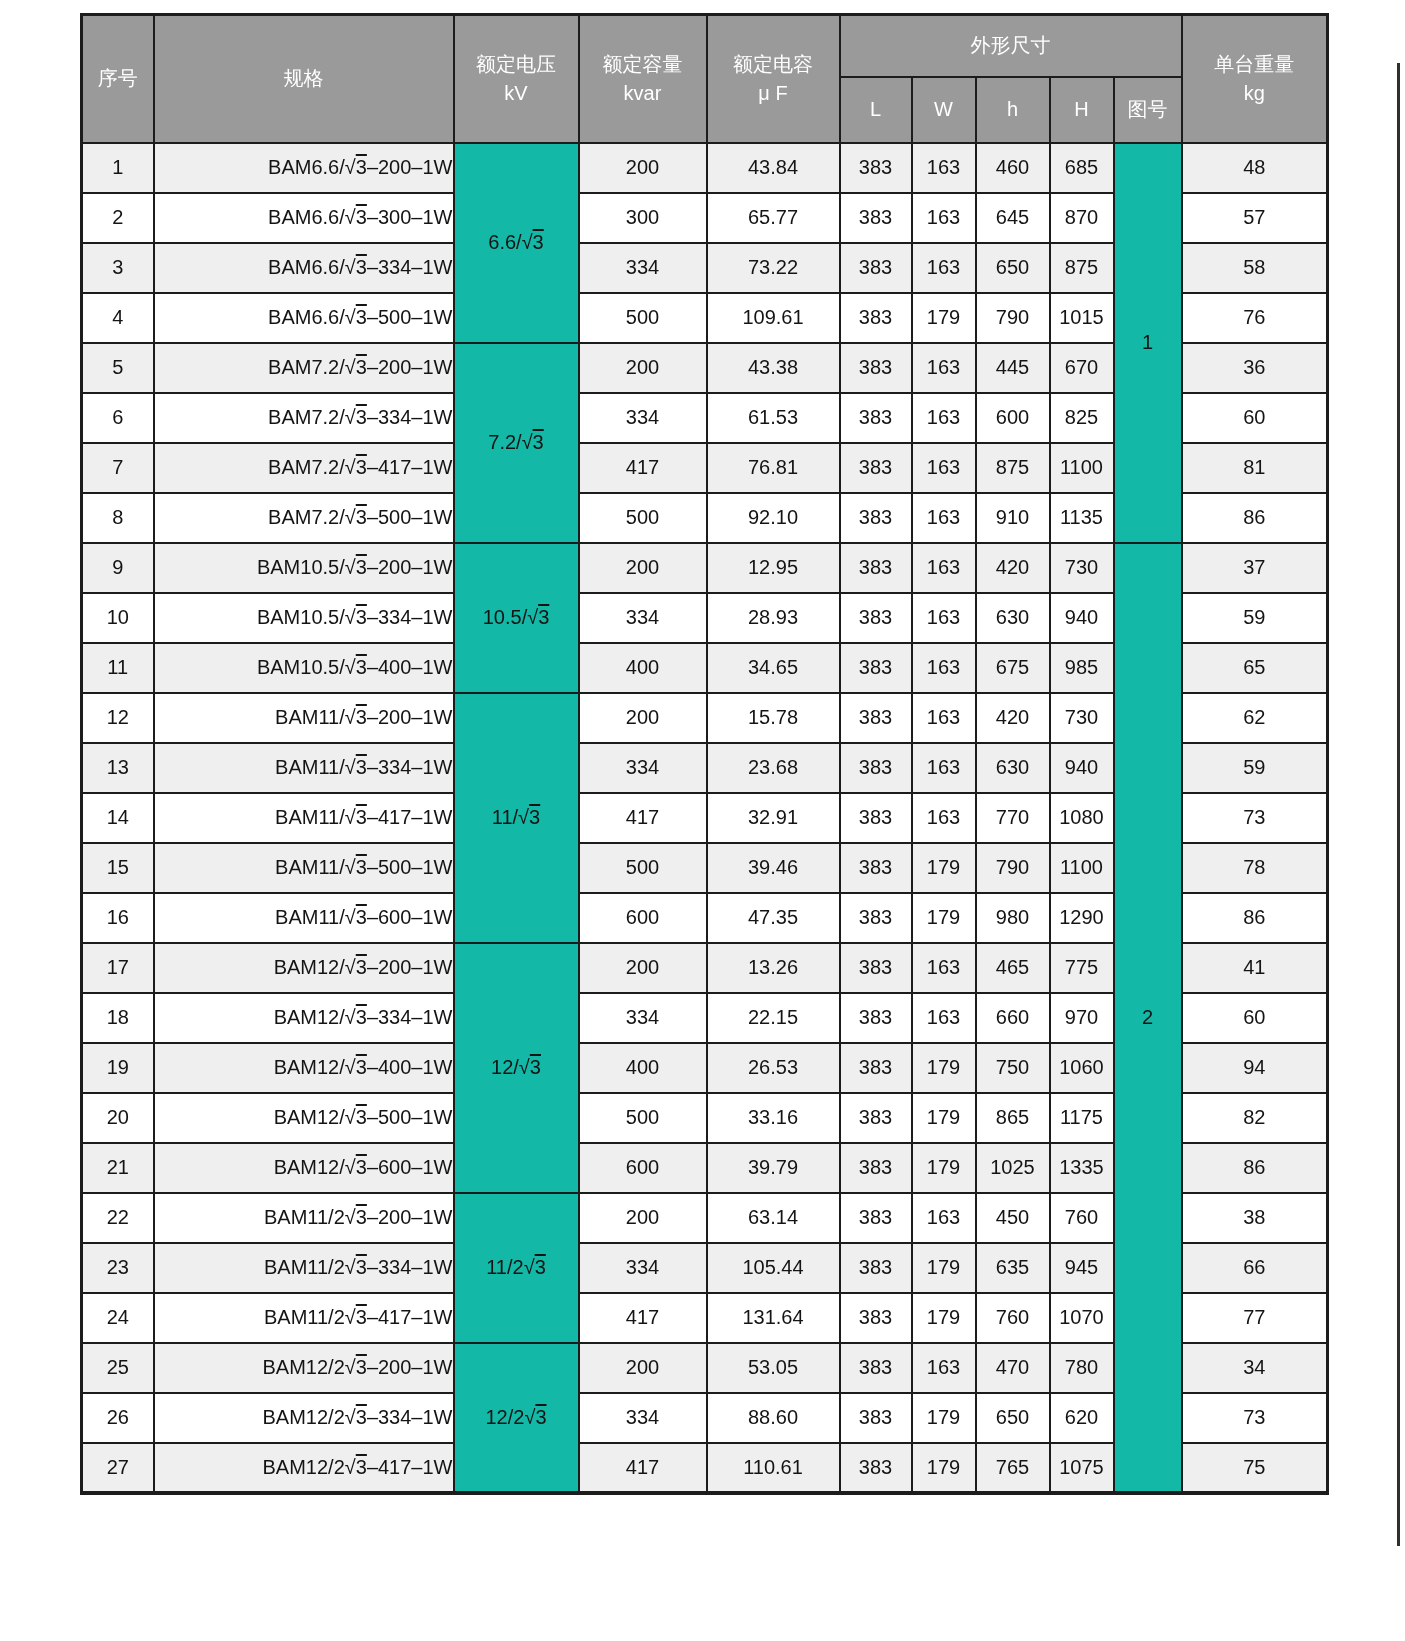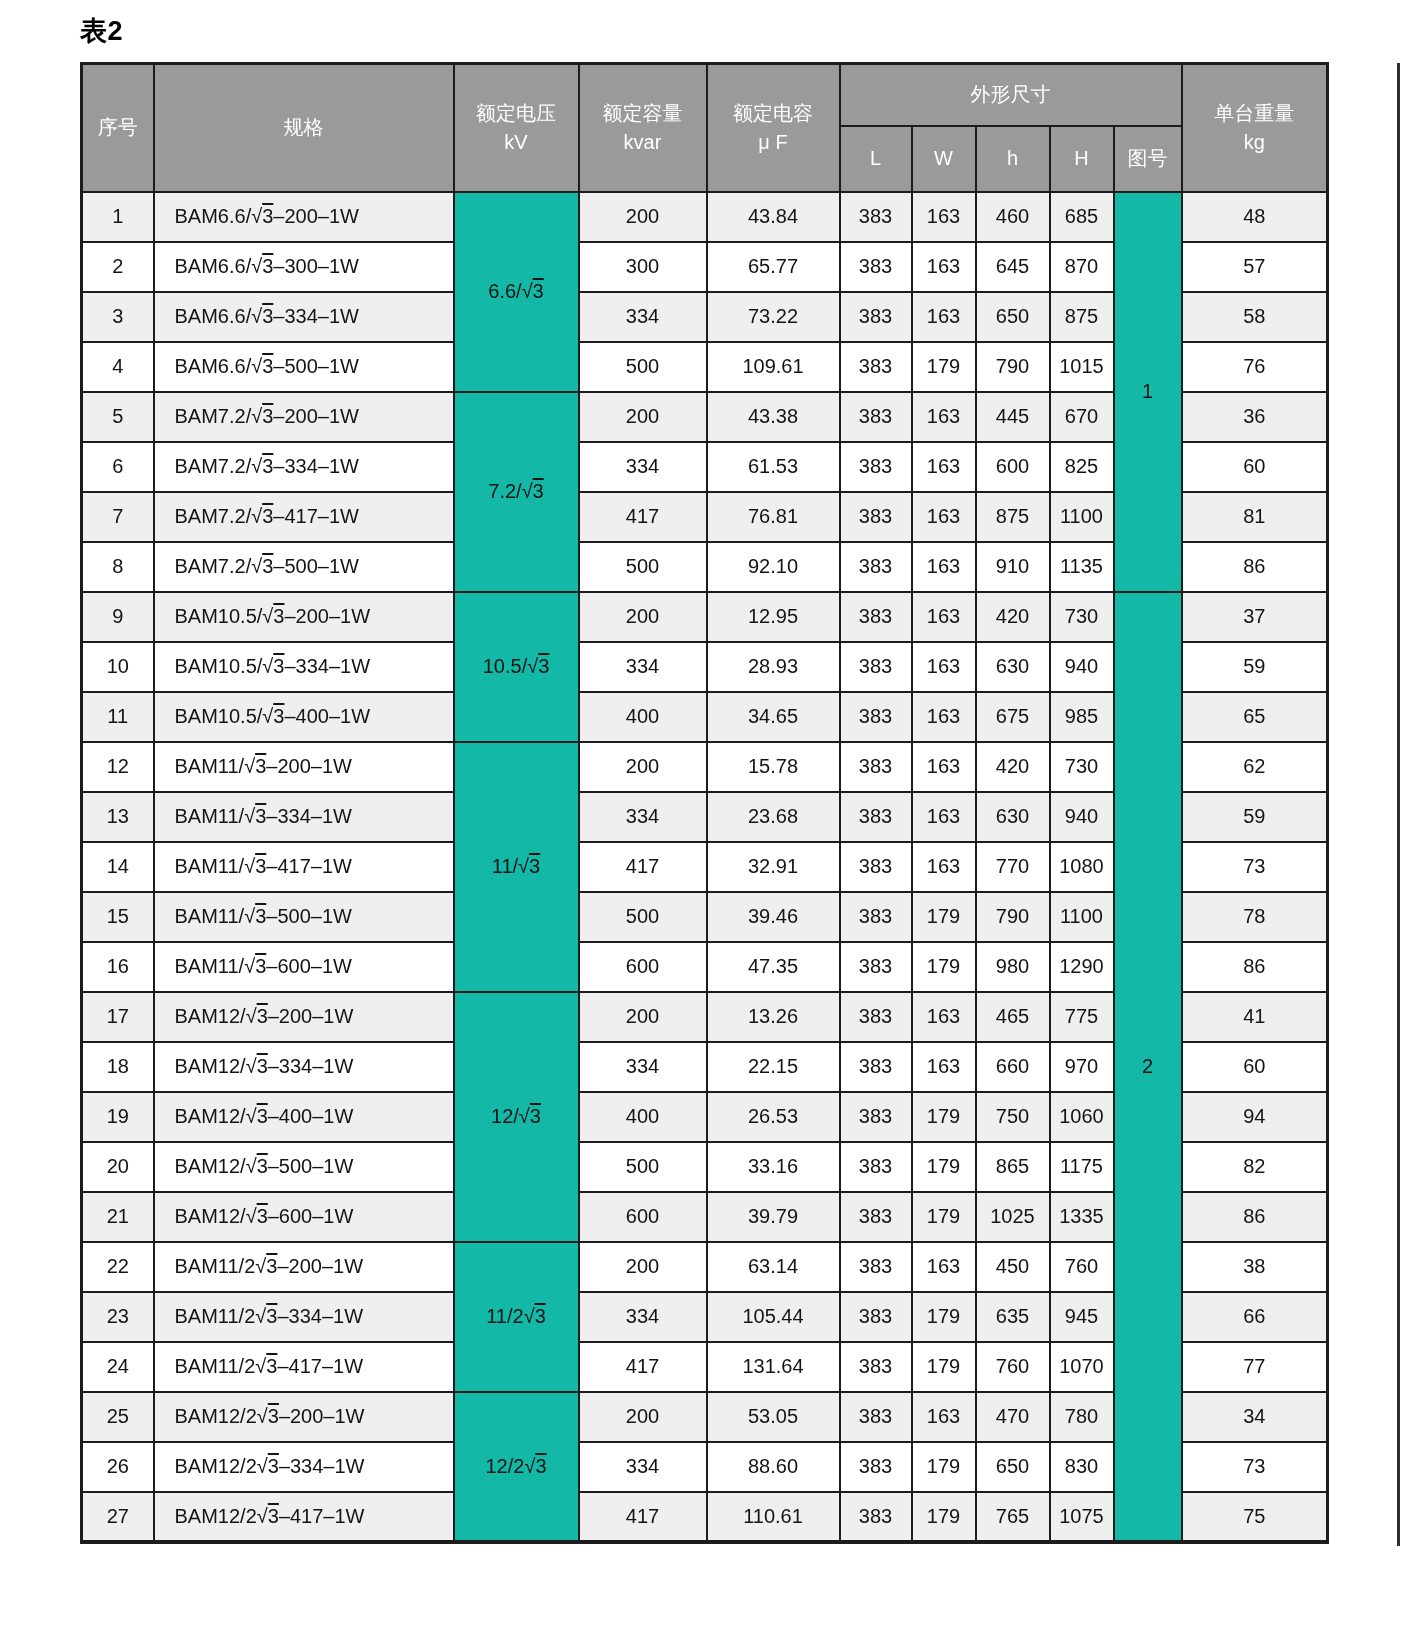"表2" div.doc-title { html: <div>表2</div> -> none }
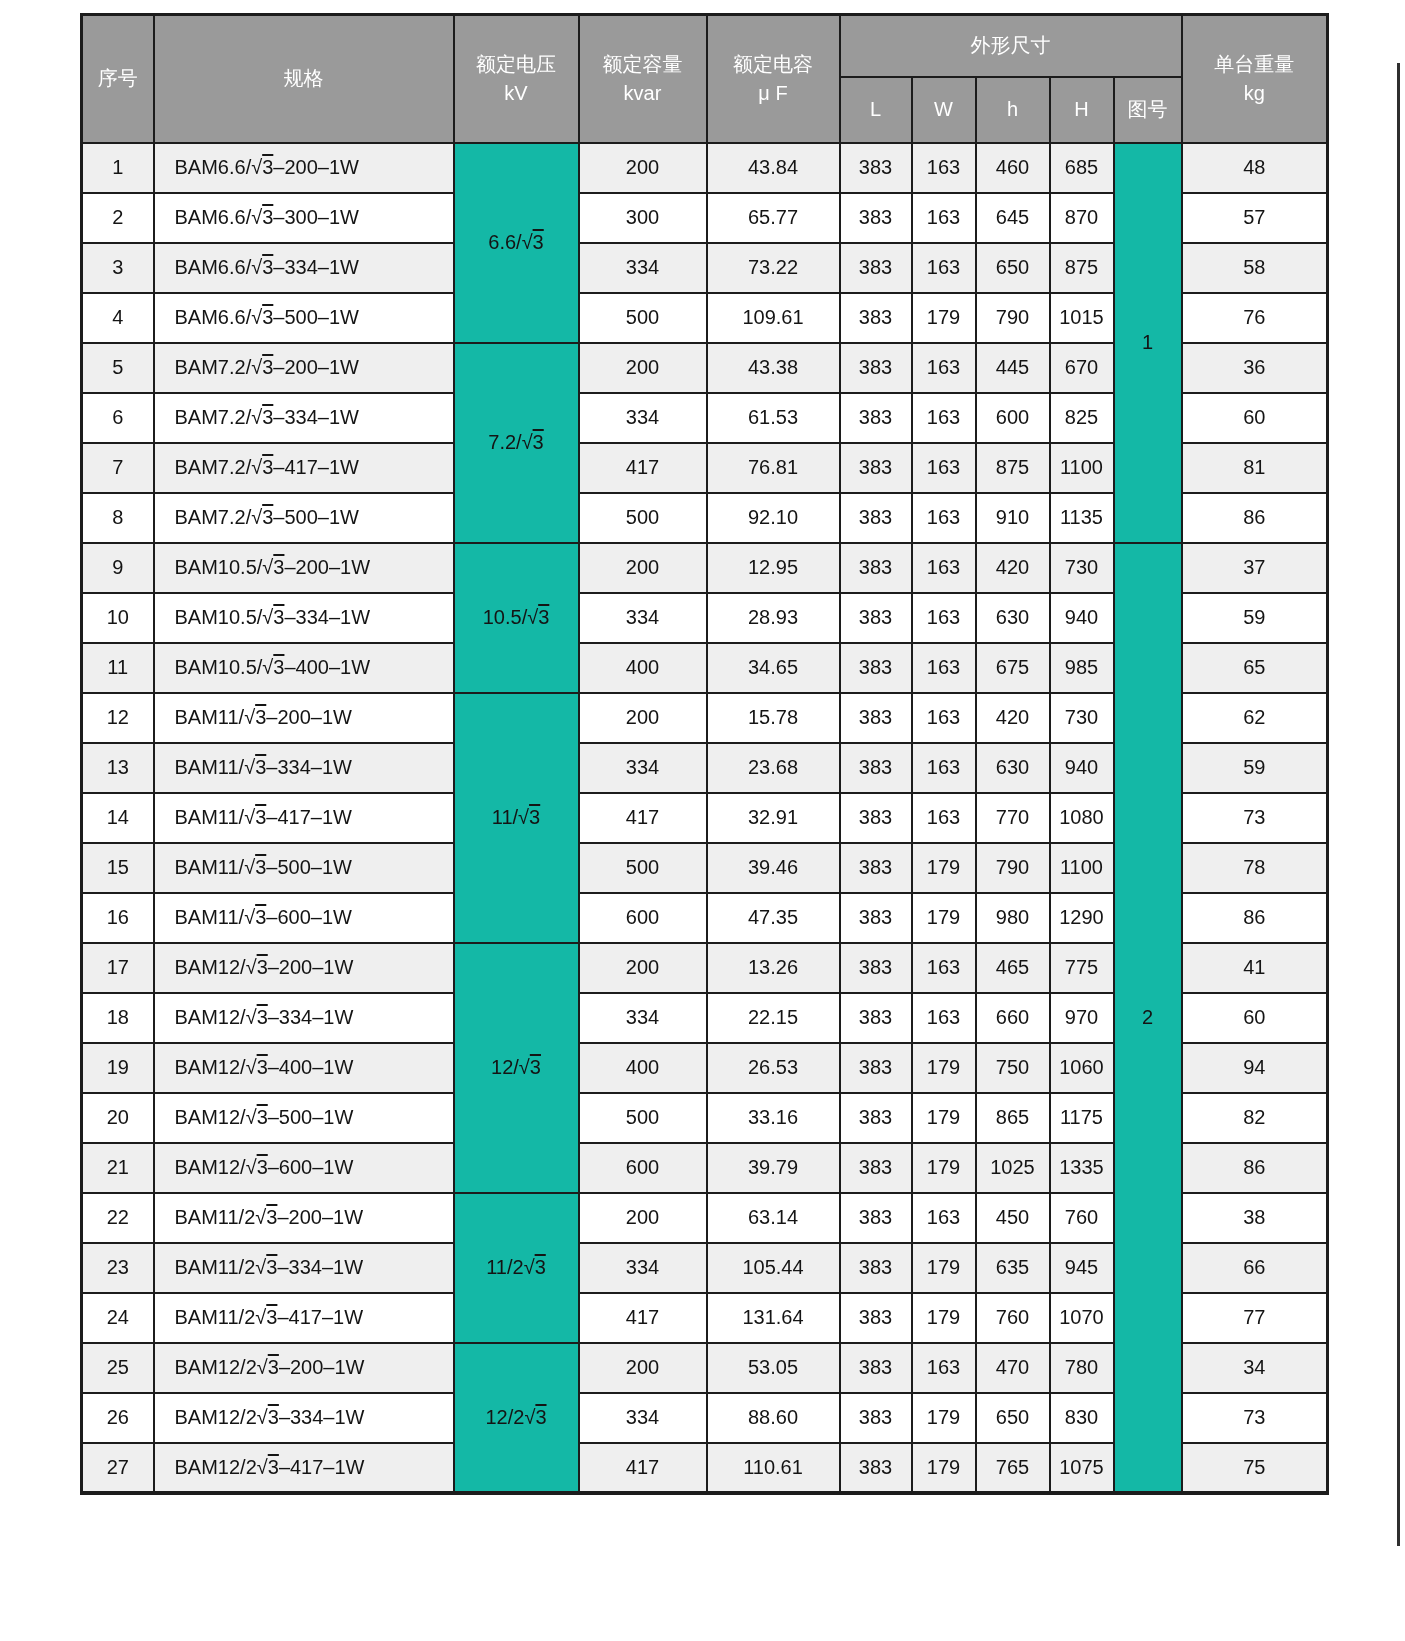"BAM6.6/√3–200–1W" .spec-table tbody td.c-spec { padding-left: 20px -> 28px; text-align: left -> right }
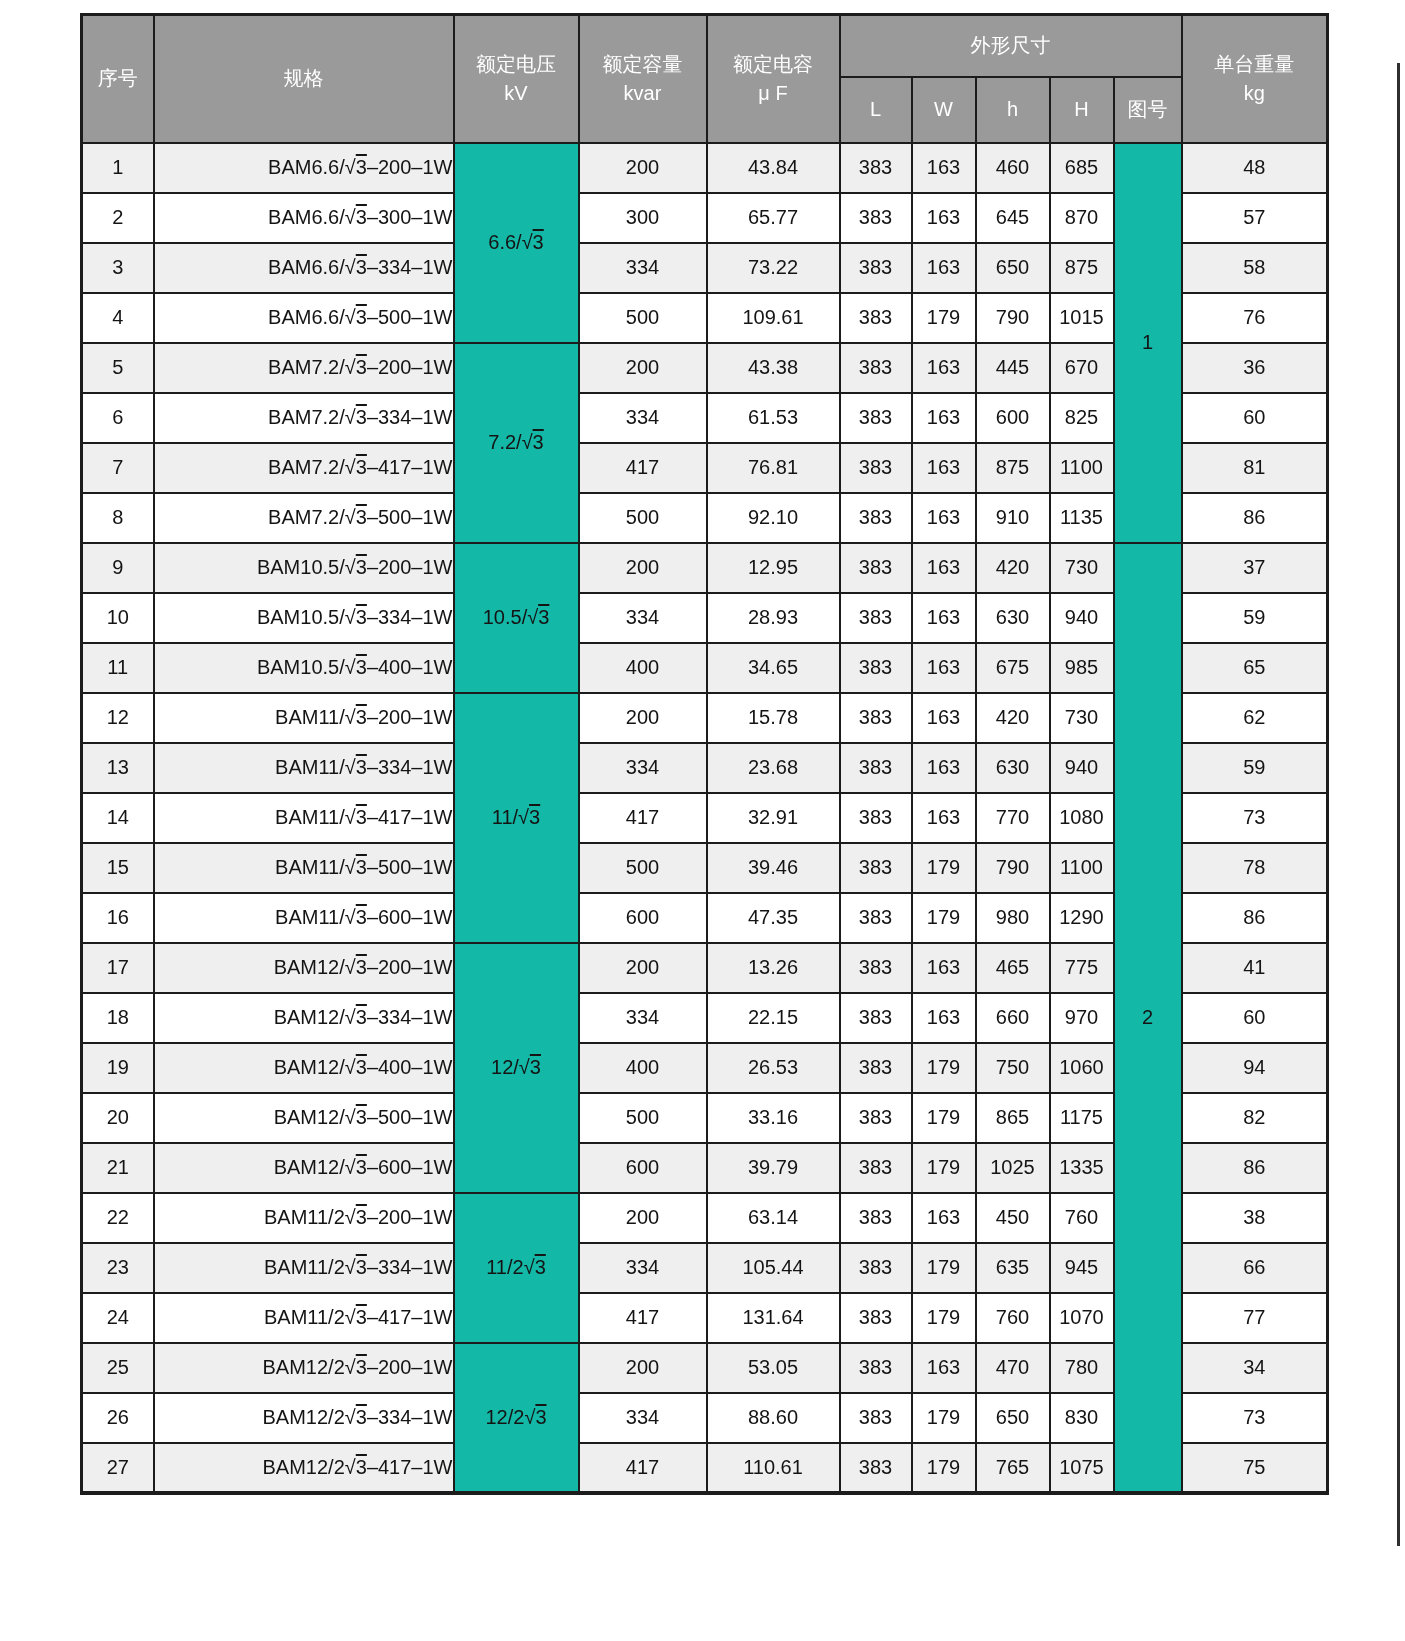"830" td { text: 830 -> 620 }
